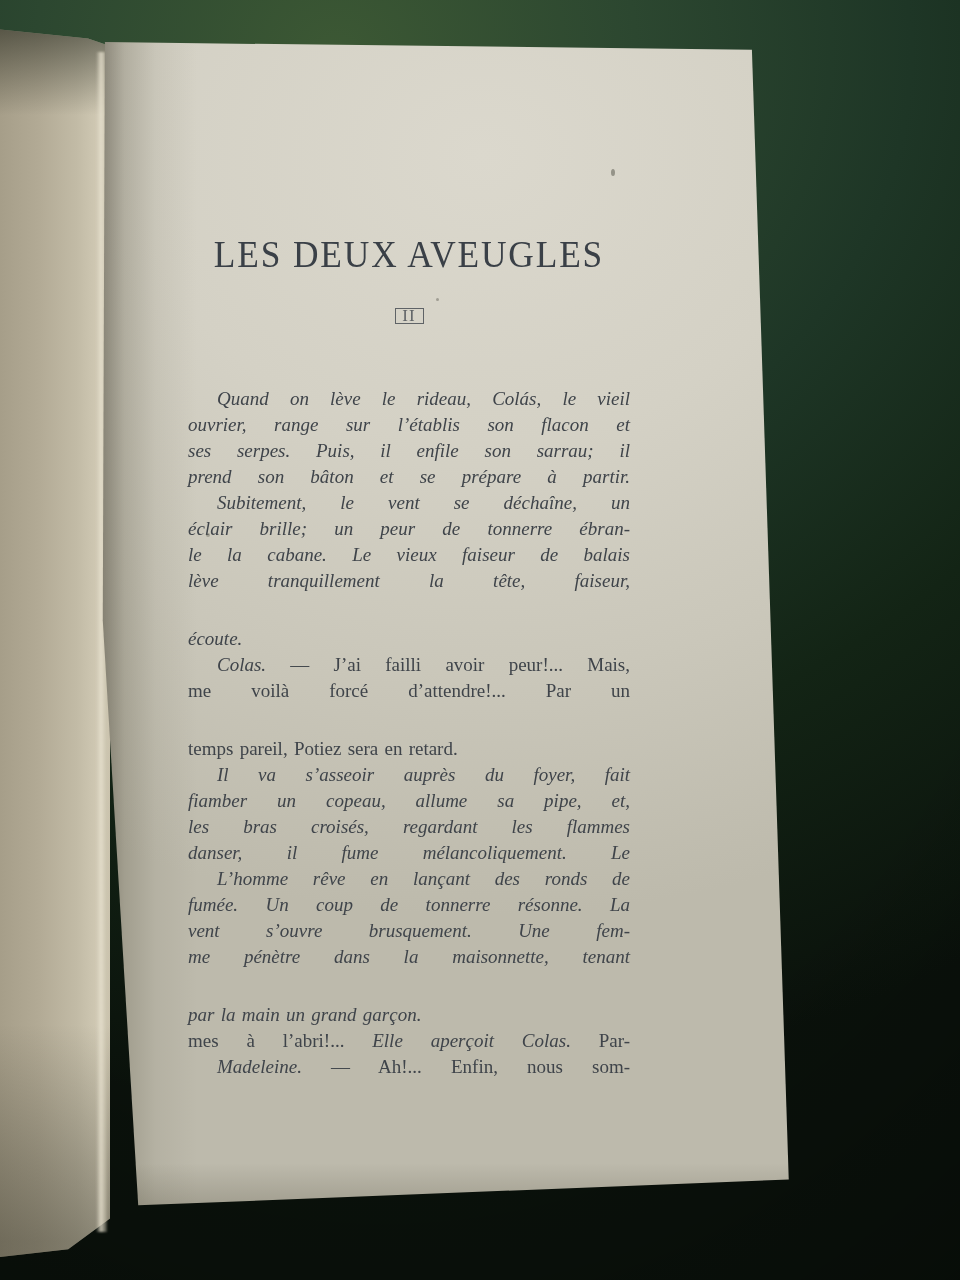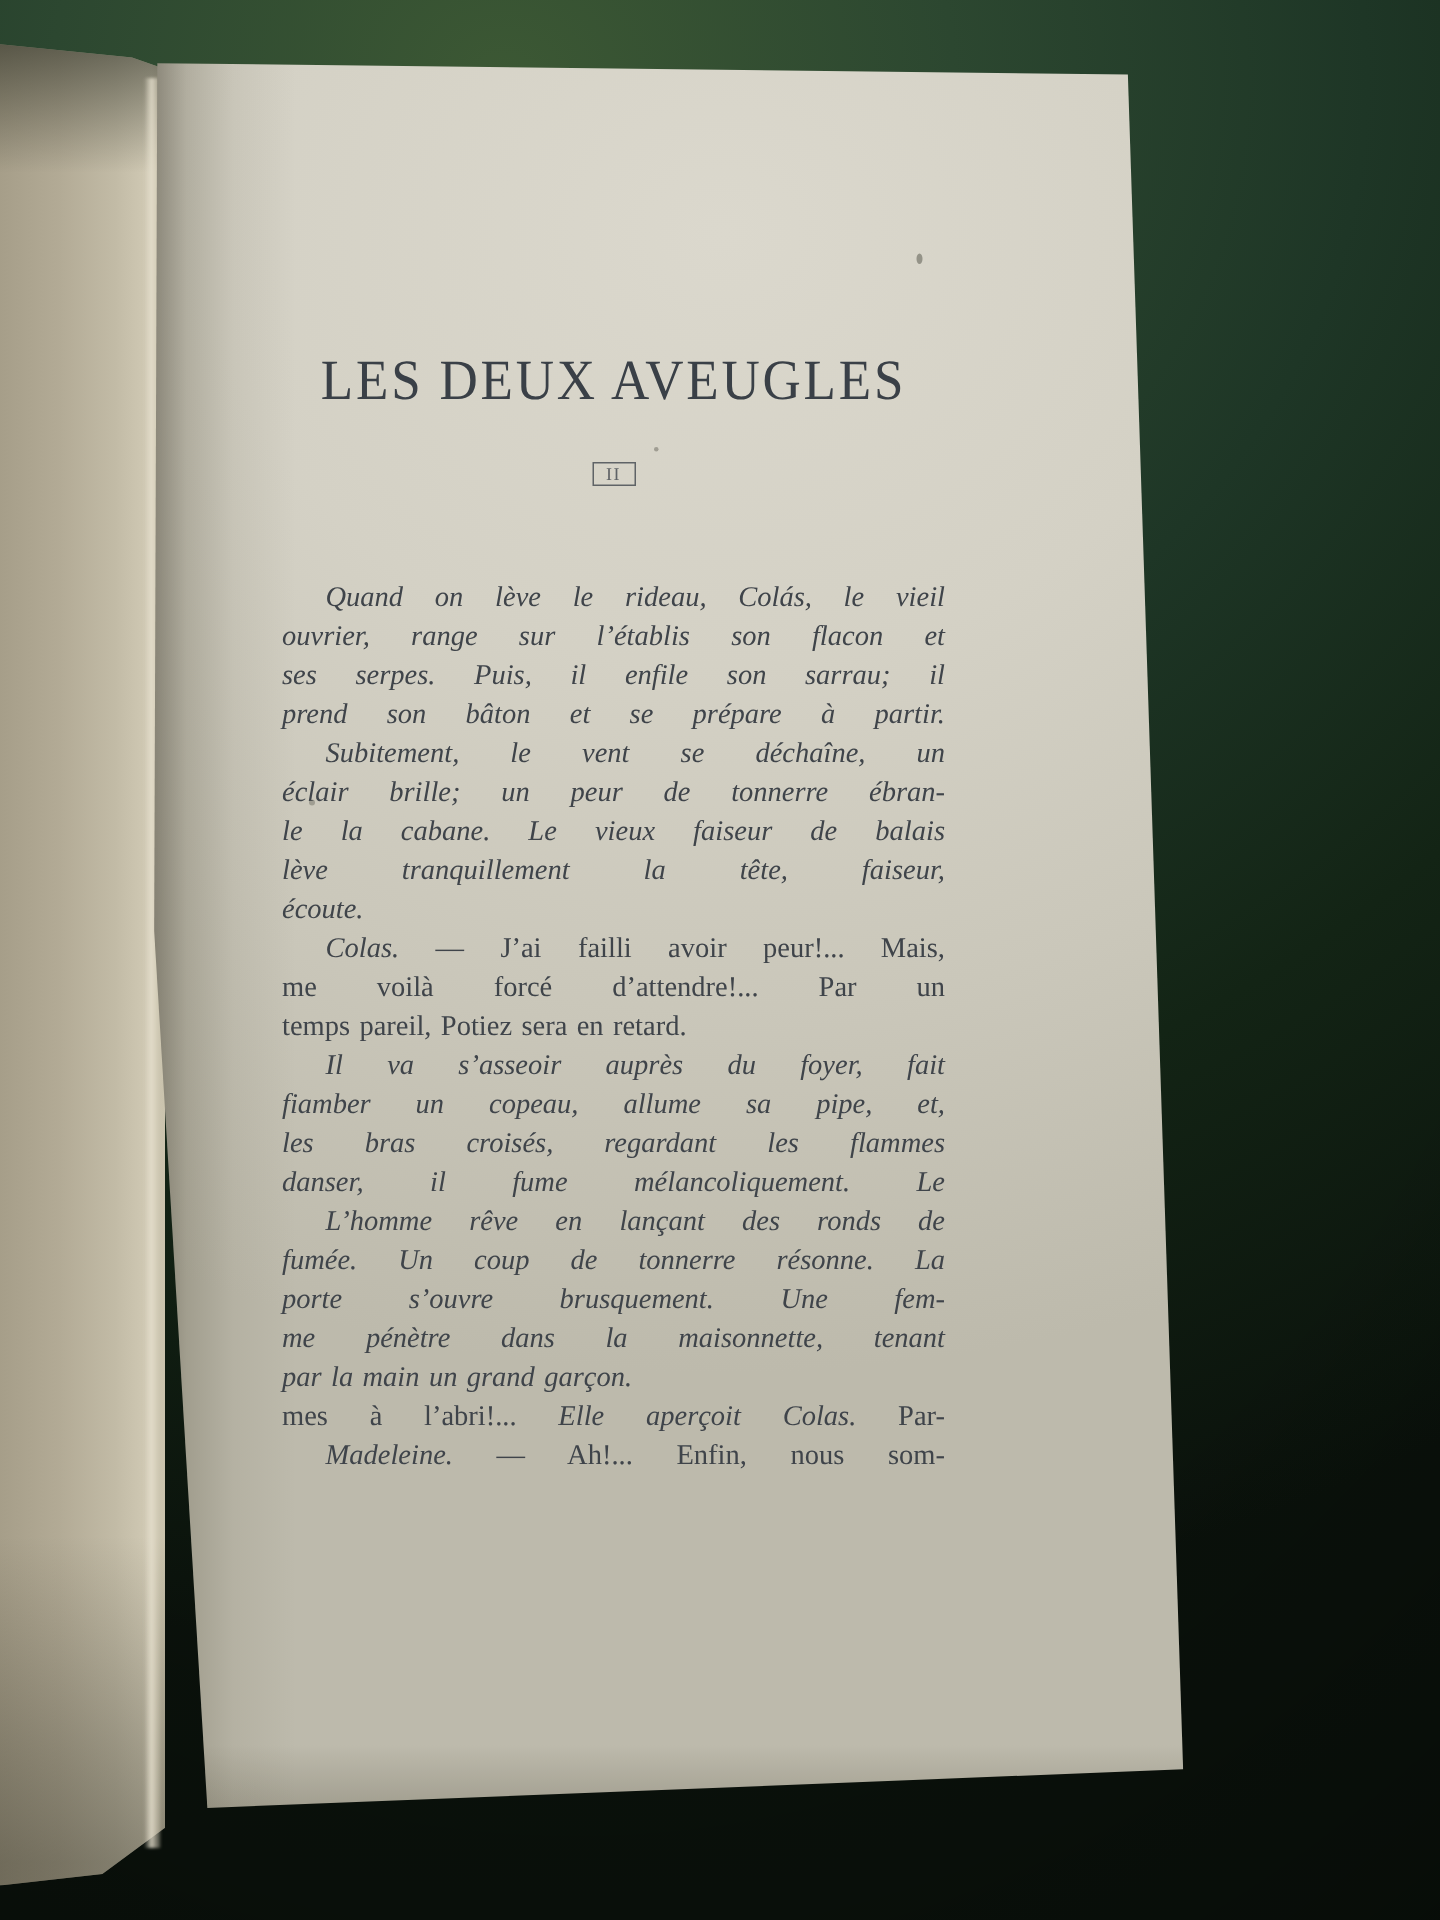"II" .marker-box { font-size: 12px -> 17px }
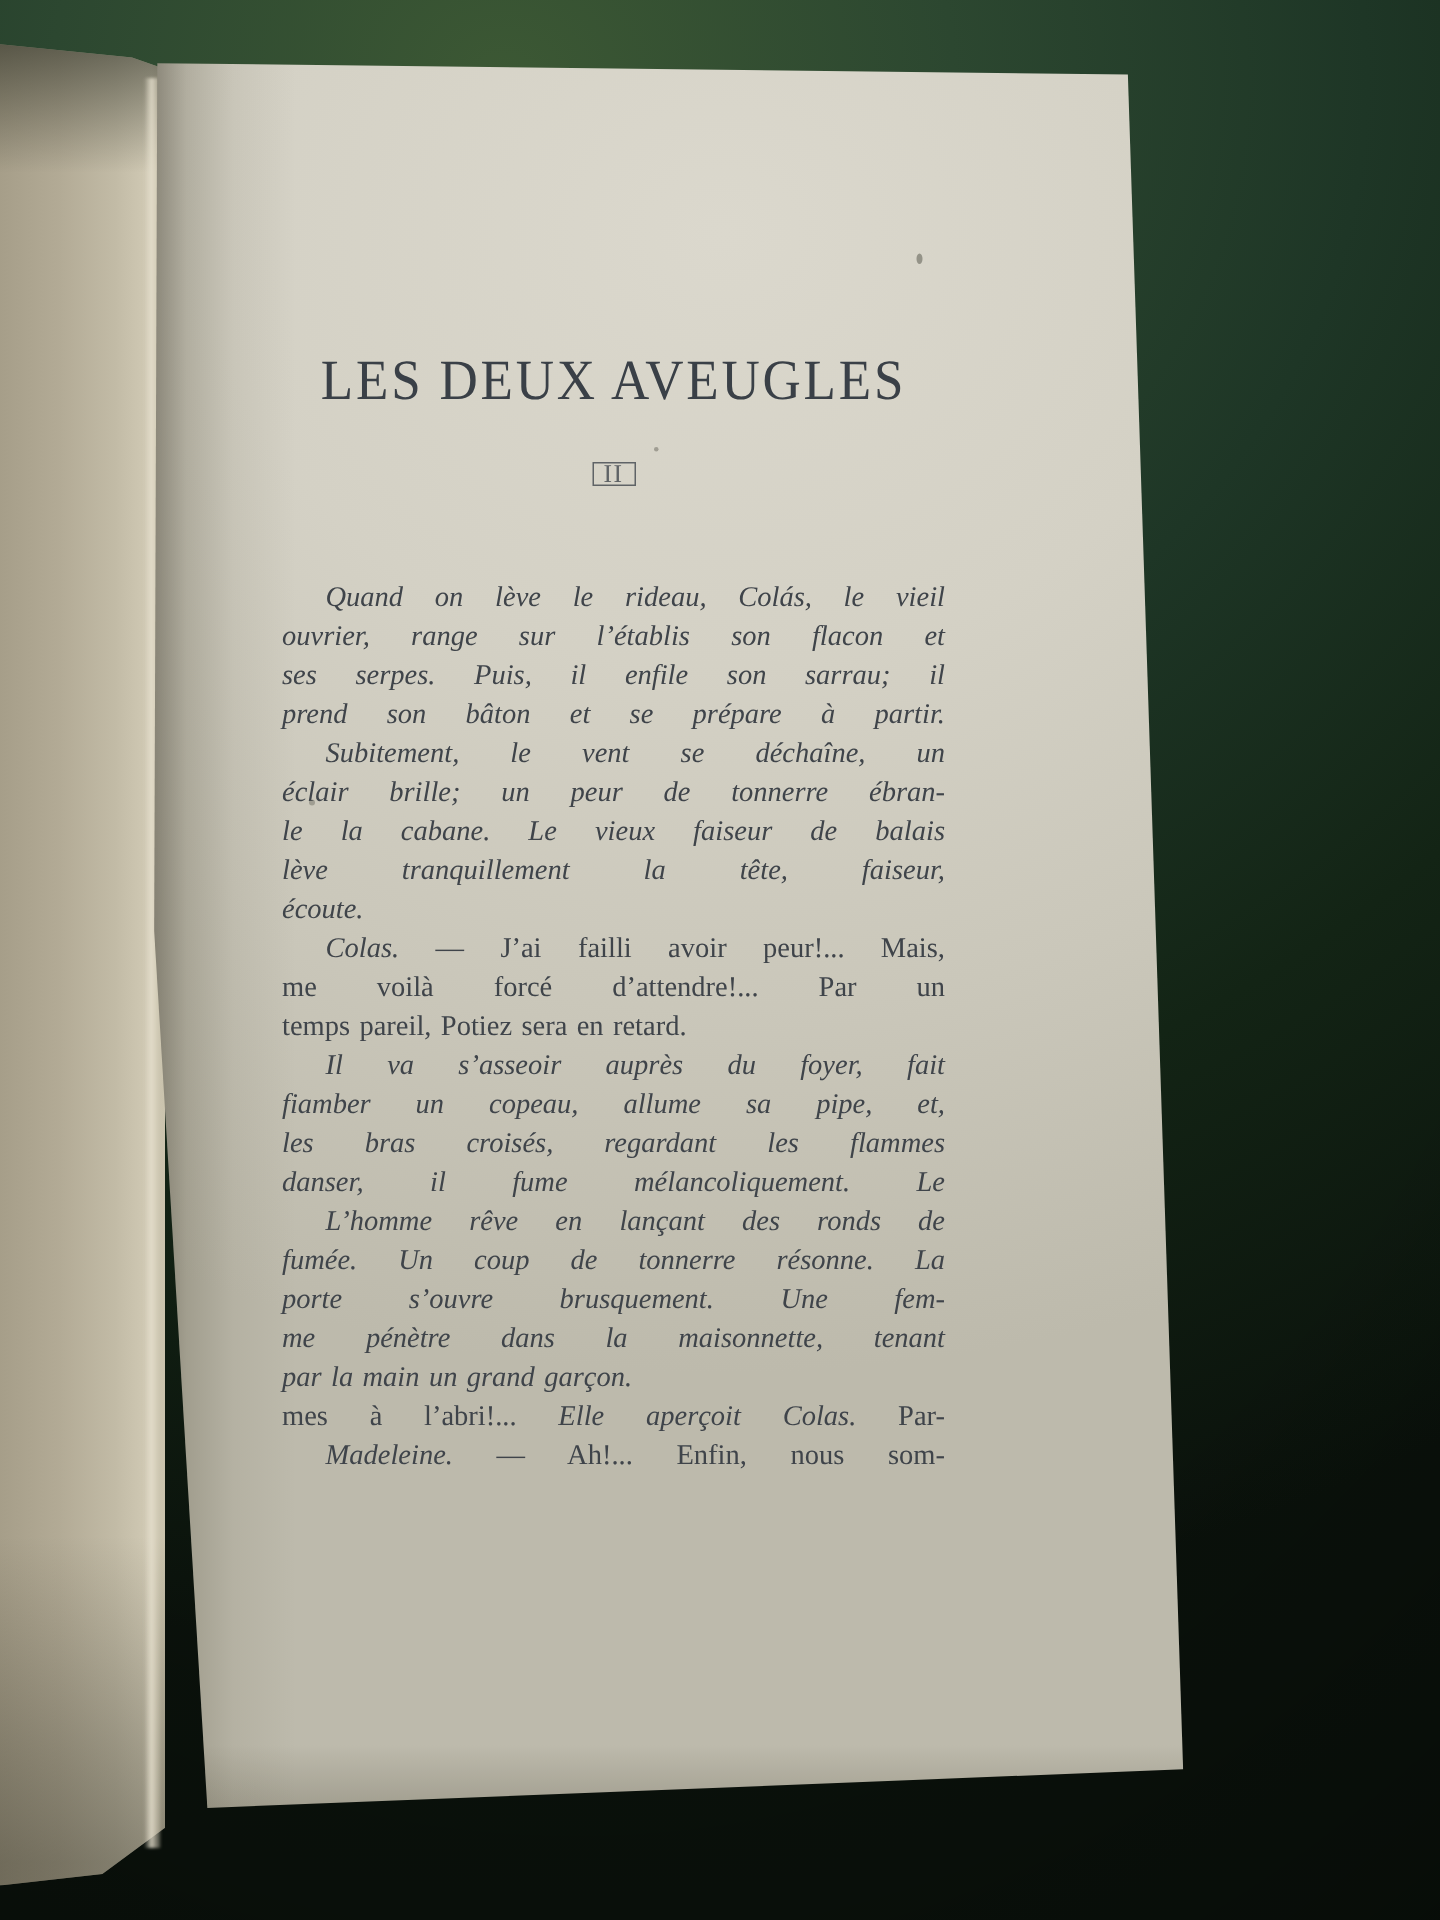"écoute." .line.last { margin-top: none -> 32px }
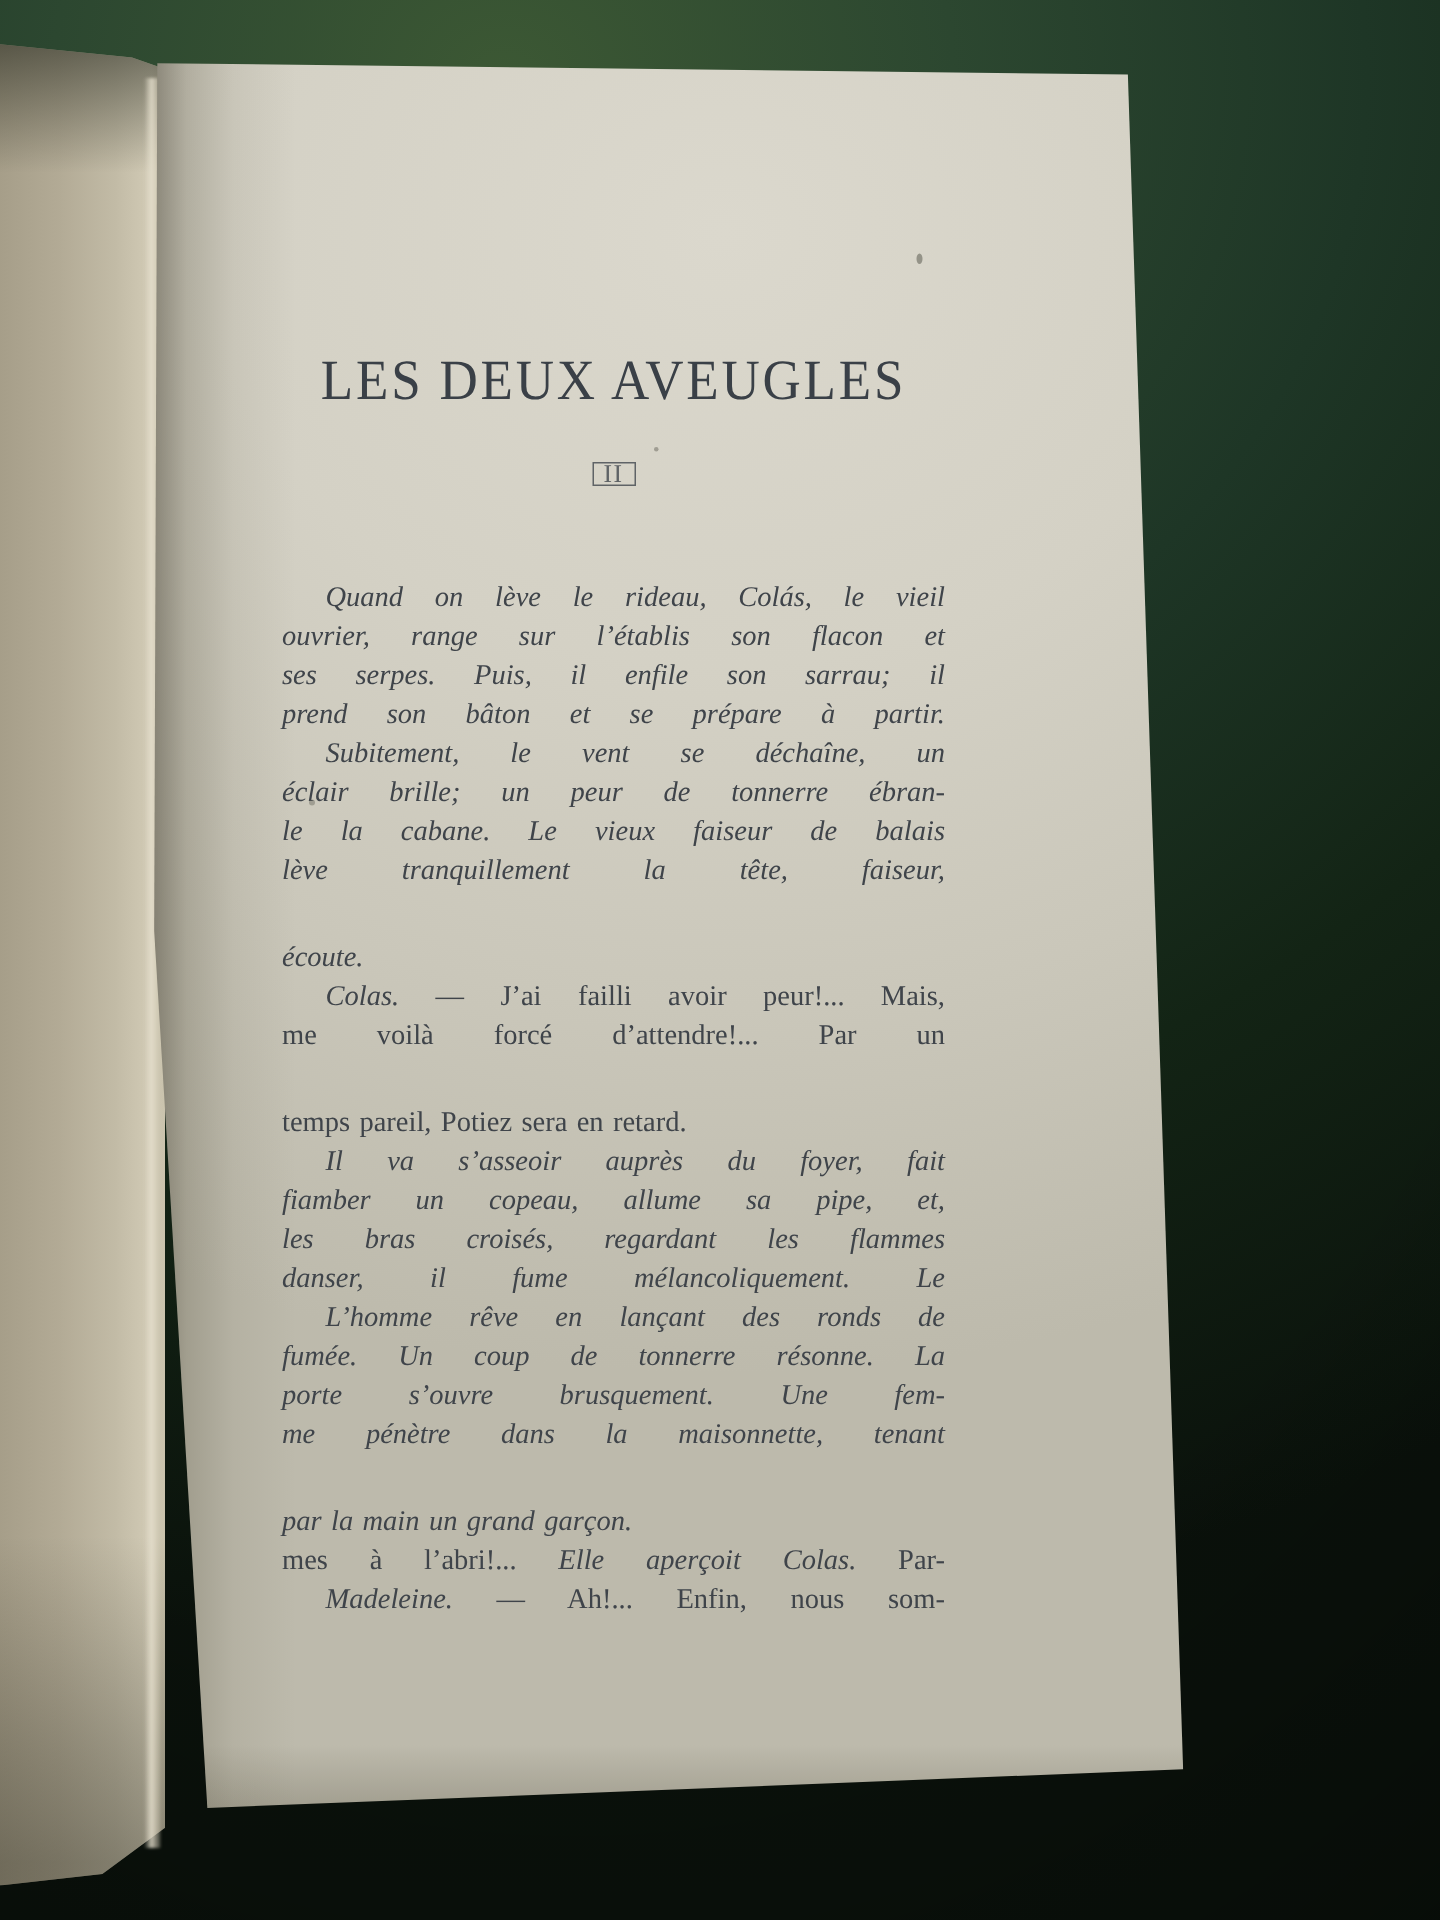"porte s’ouvre brusquement. Une fem-" div.line { text: porte -> vent }
